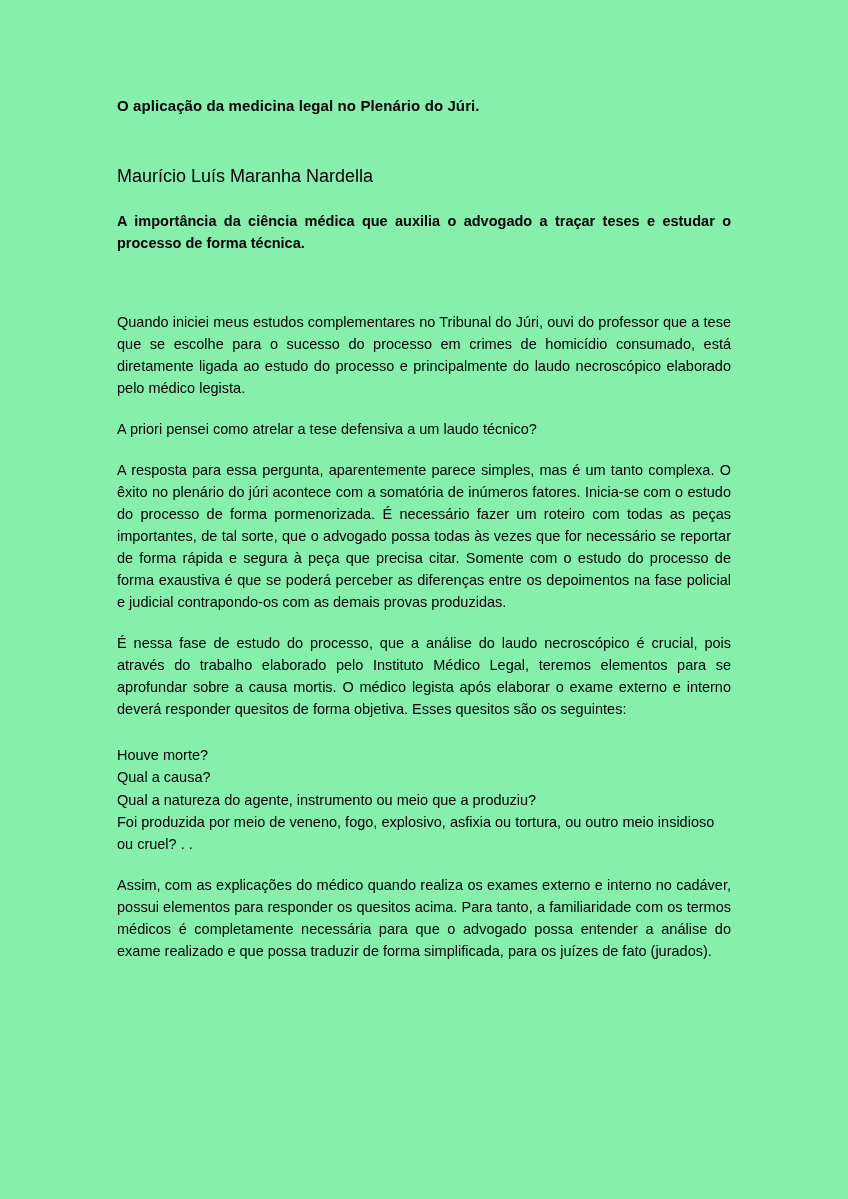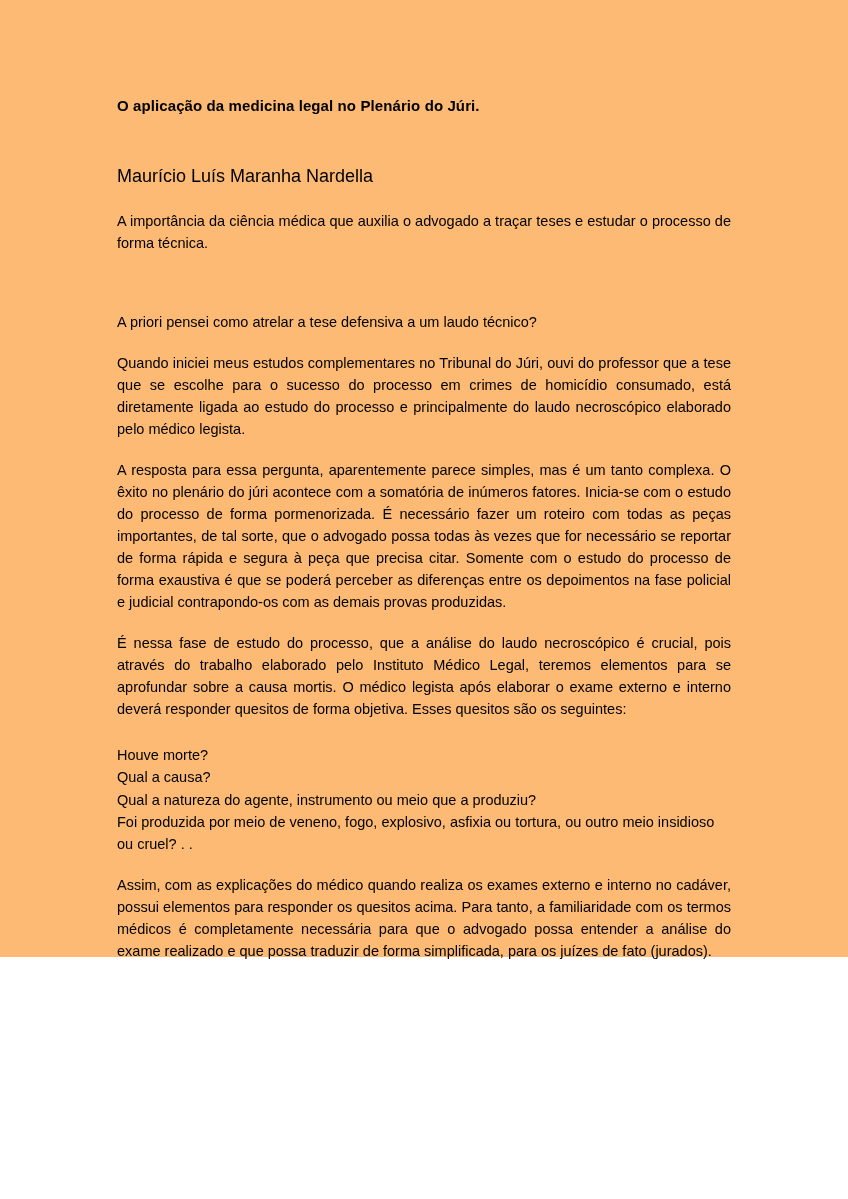"O aplicação da medicina legal" .page { background: #fdba74 -> #86efac; height: 957px -> 1199px }
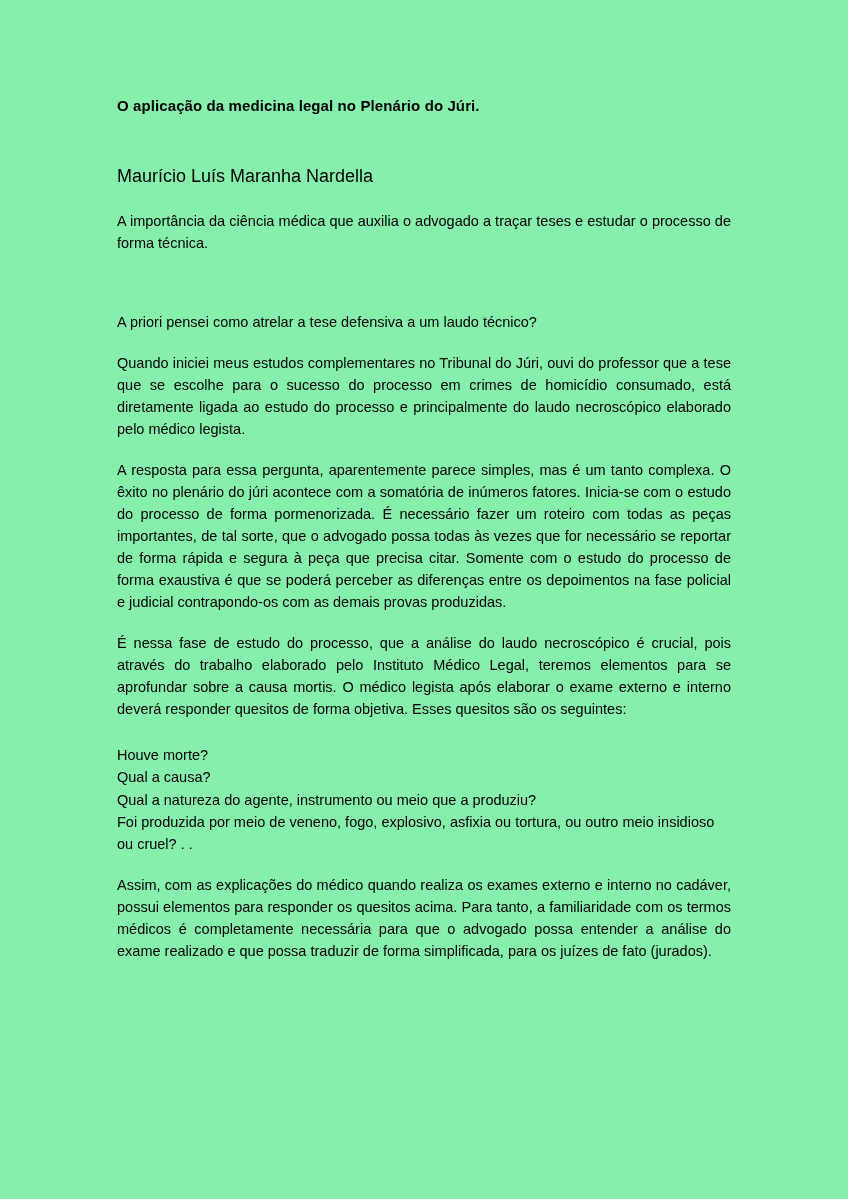"A importância da ciência médica" .subtitle { font-weight: none -> bold }
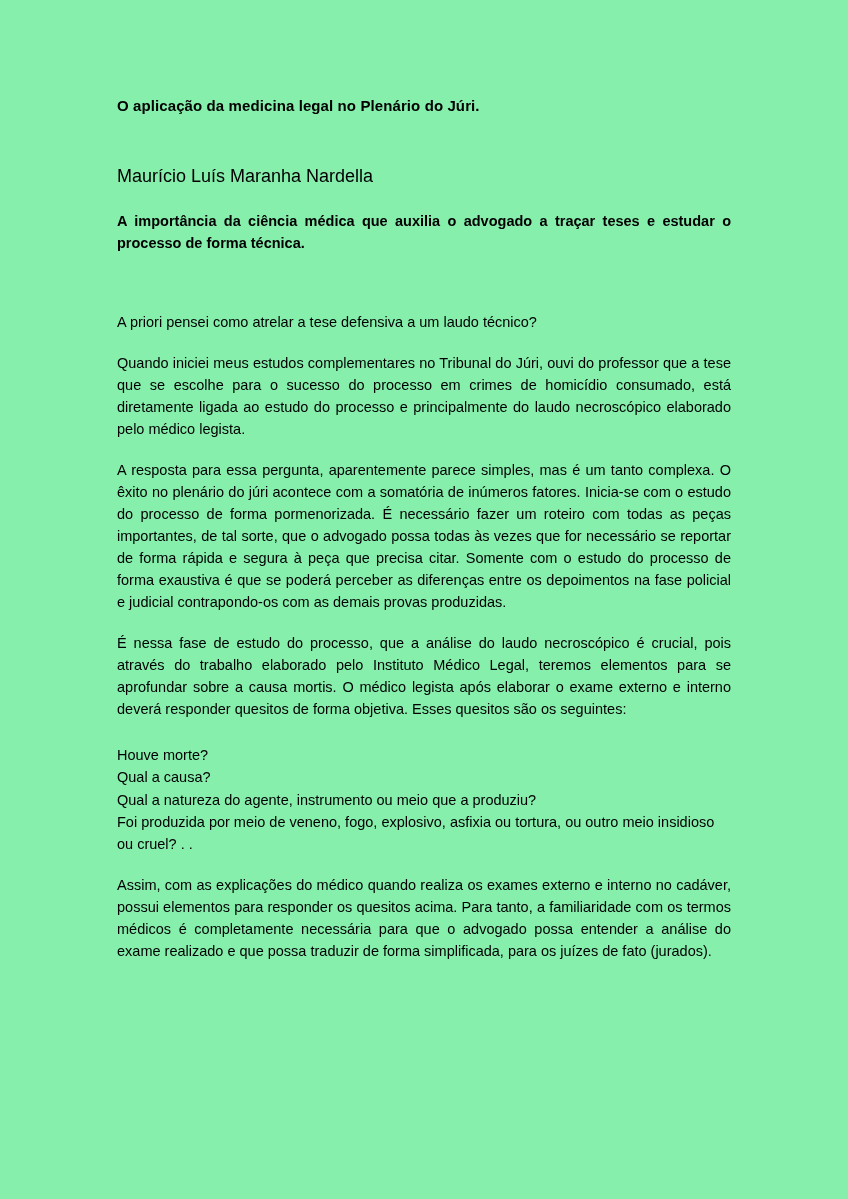"A priori pensei como atrelar" p.body-block { order: before "Quando iniciei meus estudos" -> after "Quando iniciei meus estudos" }
